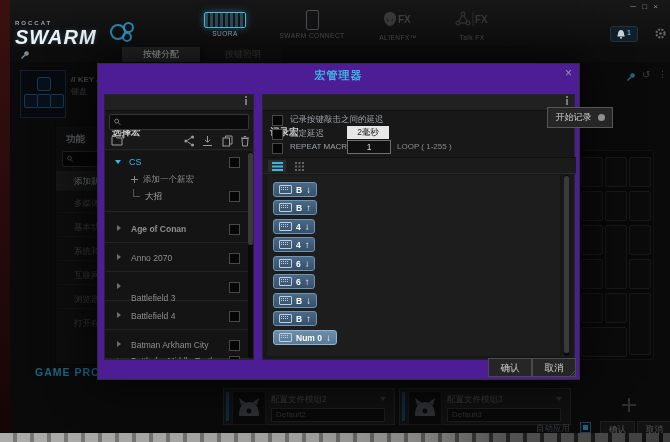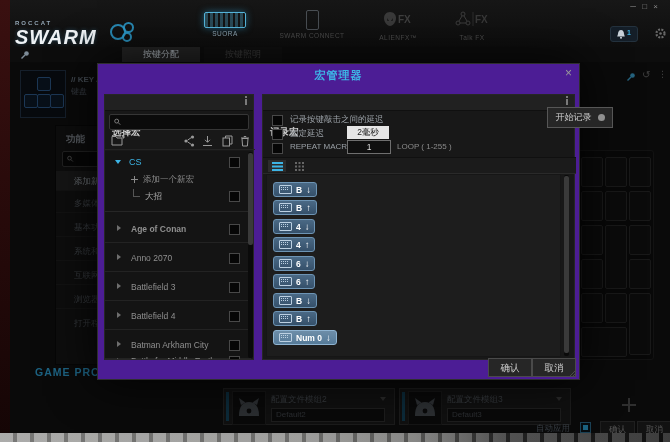"Battlefield 3" div.tr-label { top: 9px -> 20px }
